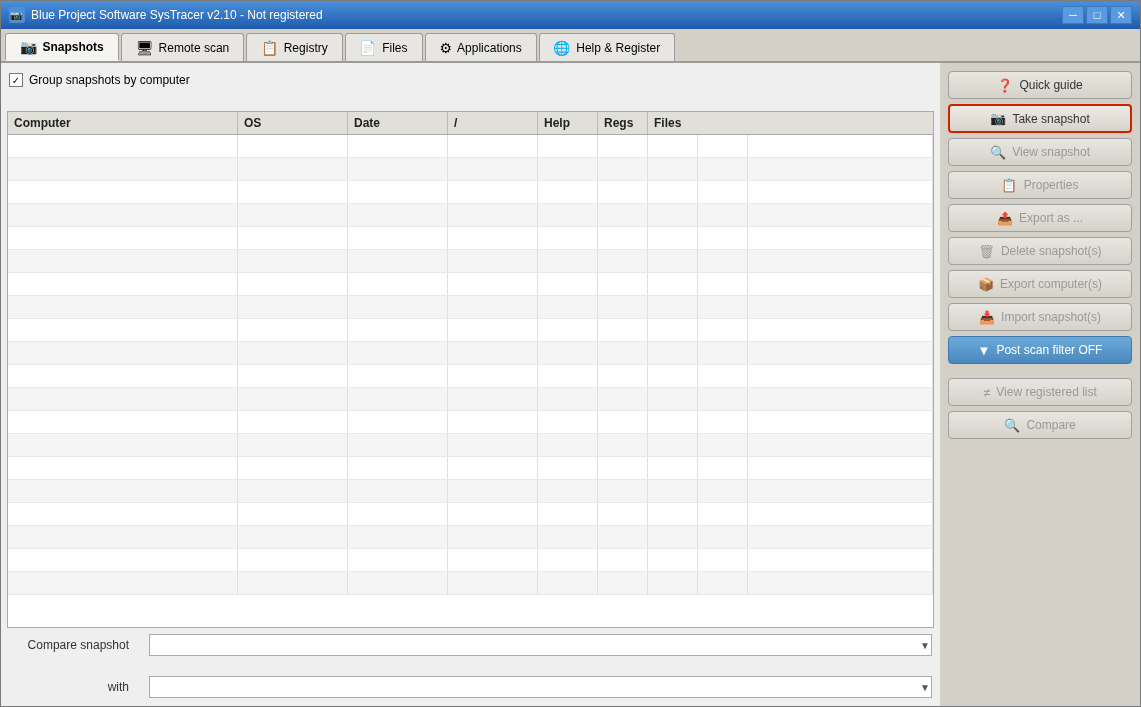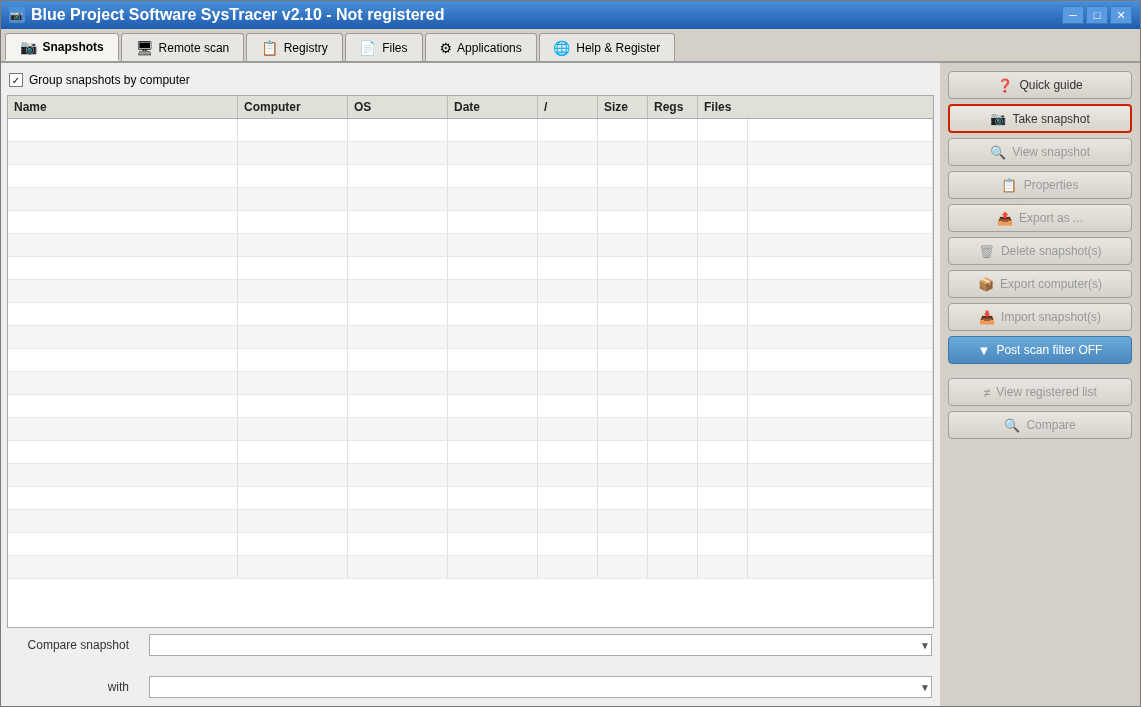"Blue Project Software SysTracer v2.10" .title-bar-text { font-size: 16px -> 12px; font-weight: bold -> normal }
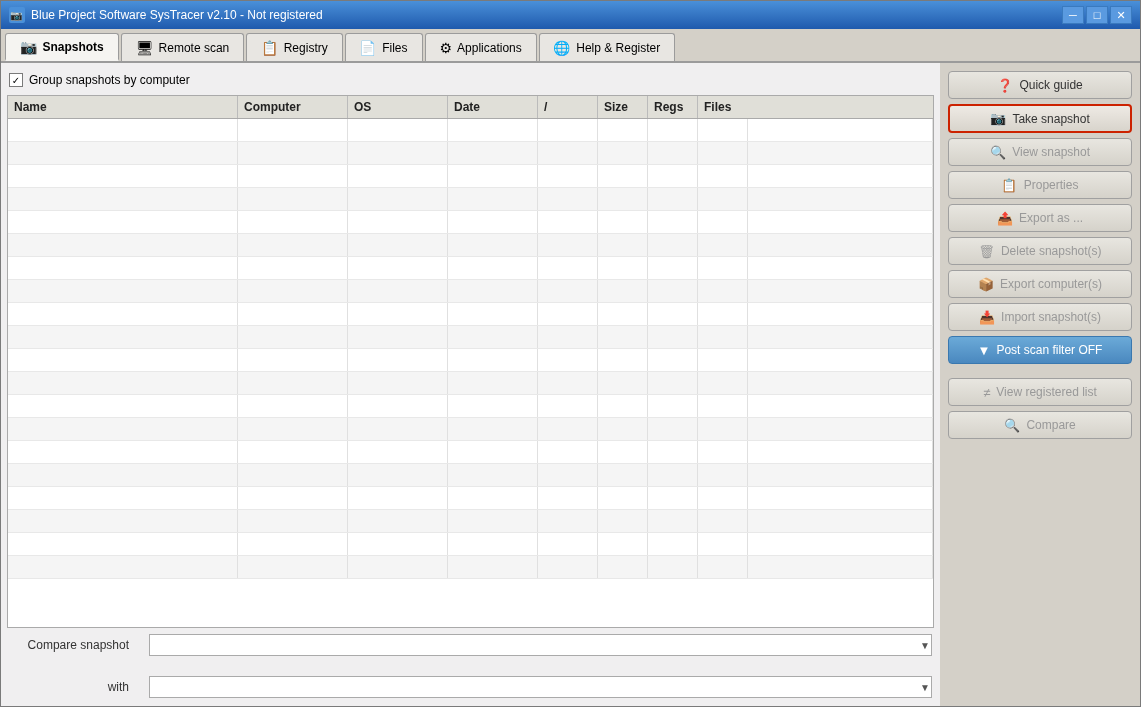"Group snapshots by computer" .group-checkbox-row { margin-bottom: 4px -> 20px }
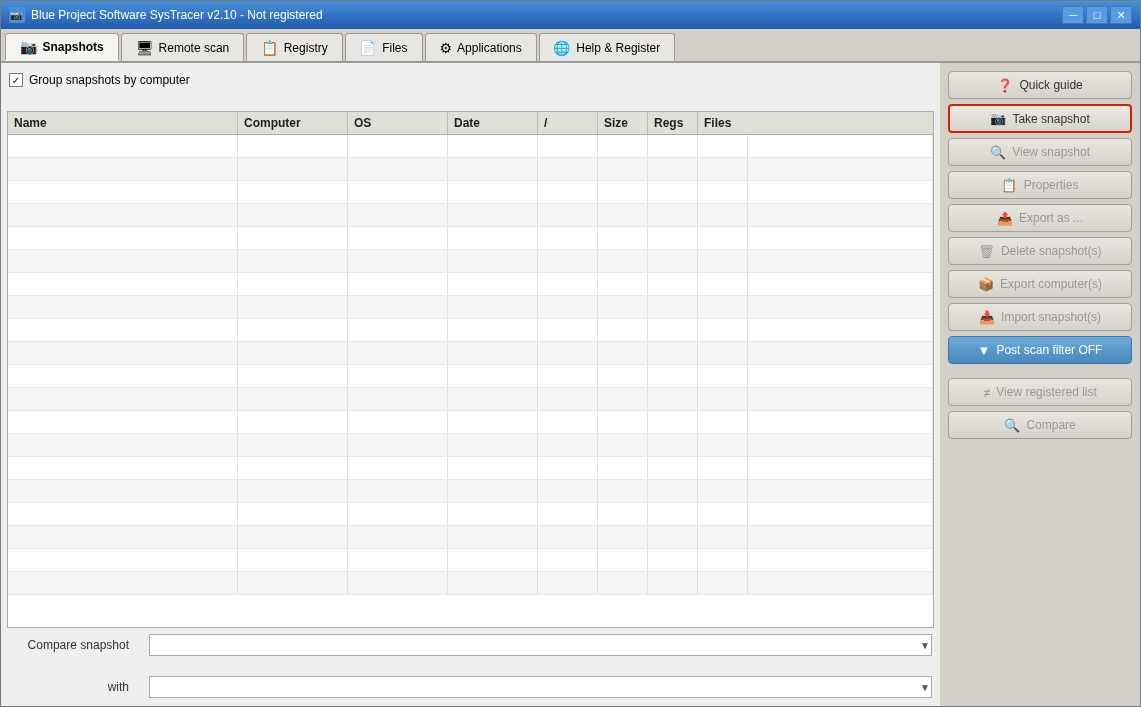"Name" div.th { html: <div>Name</div> -> none }
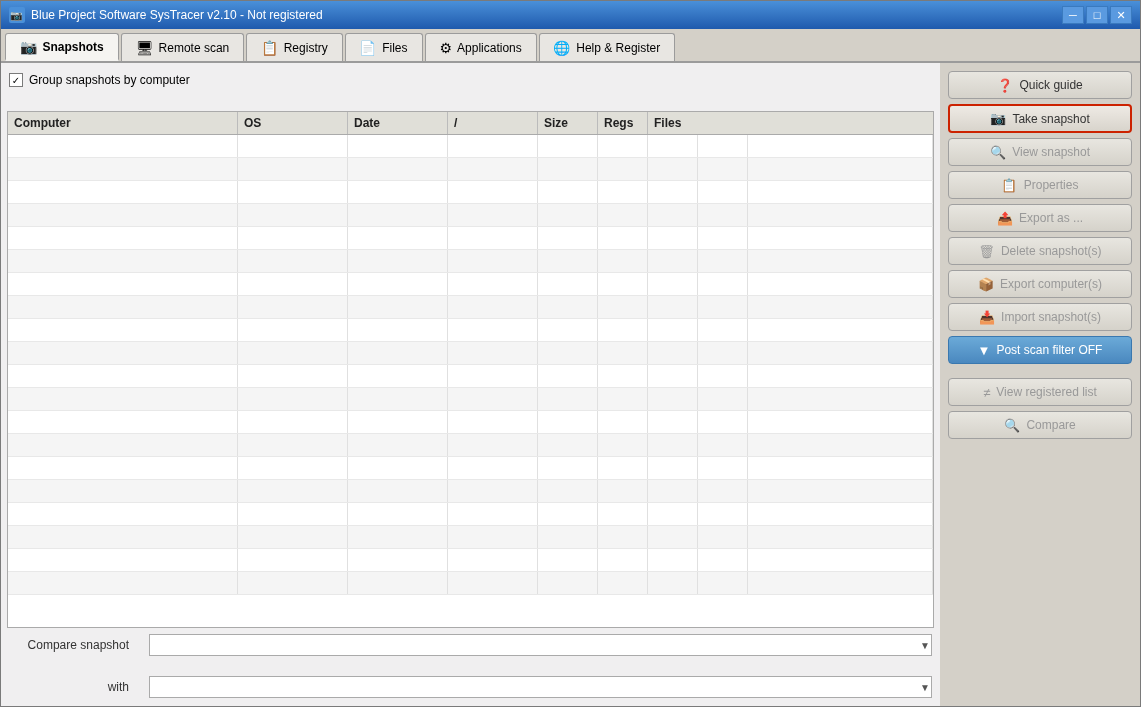"Size" div.th { text: Size -> Help }
